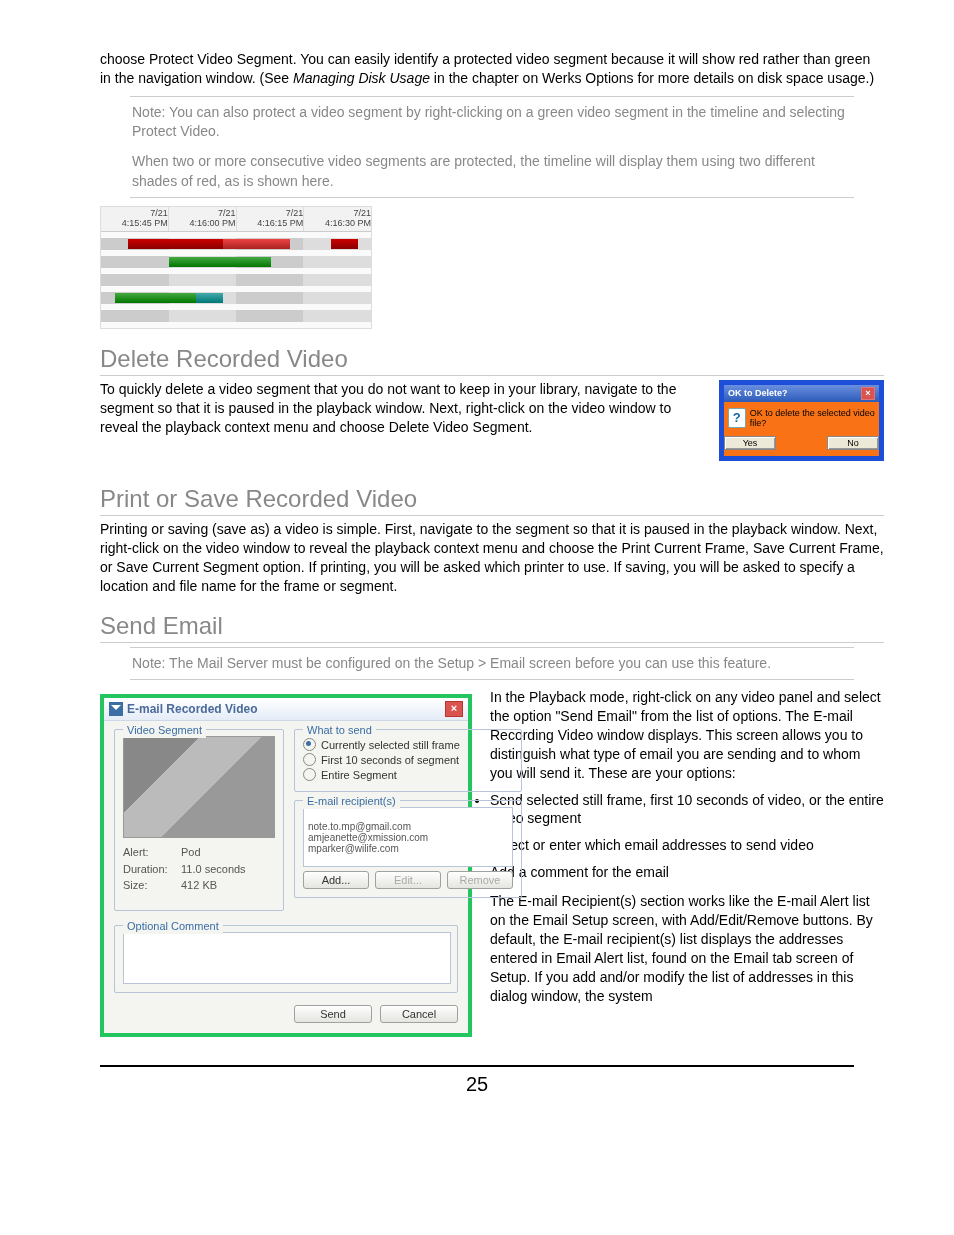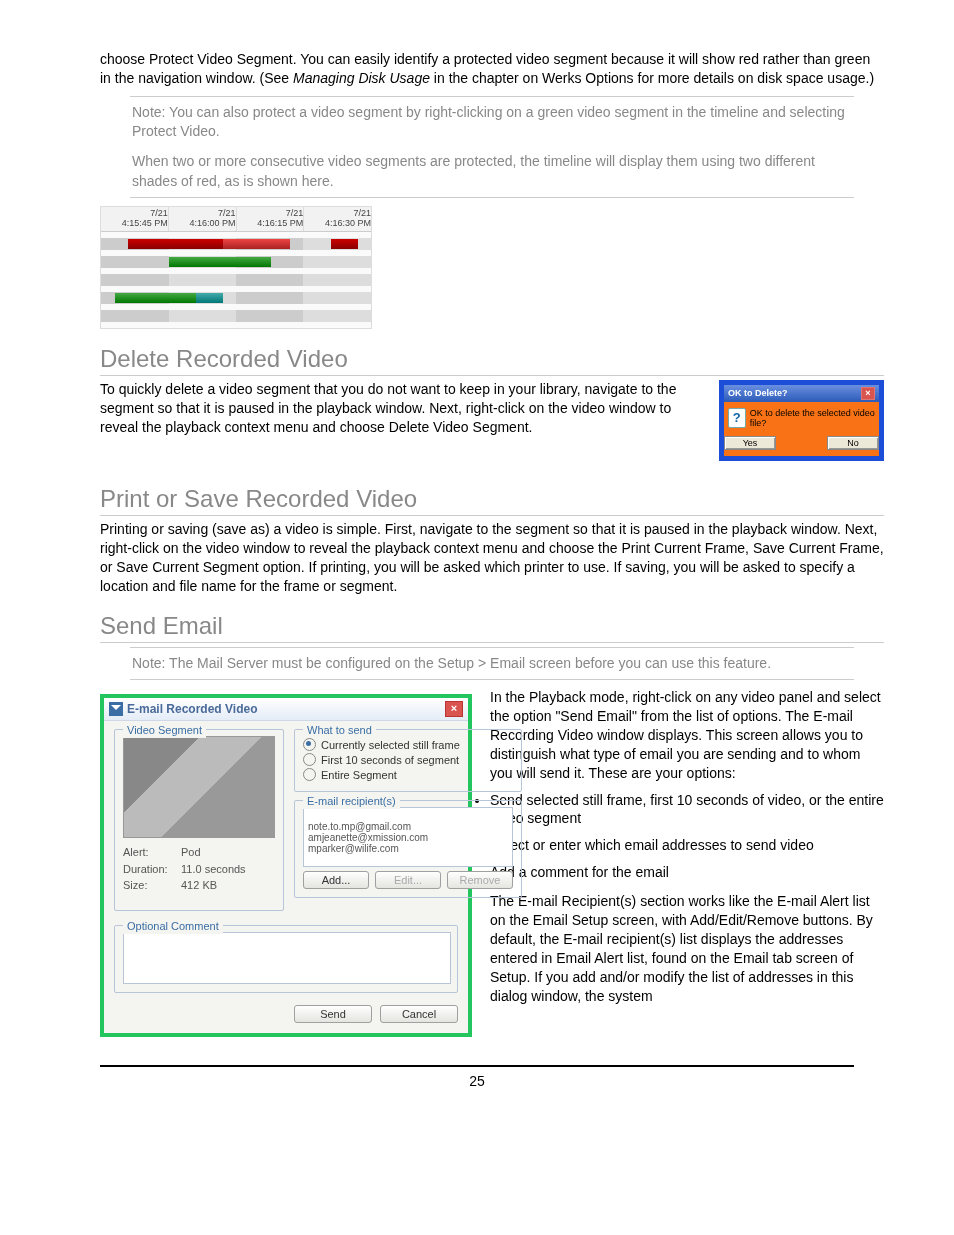"25" .page-number { font-size: 14px -> 20px }
